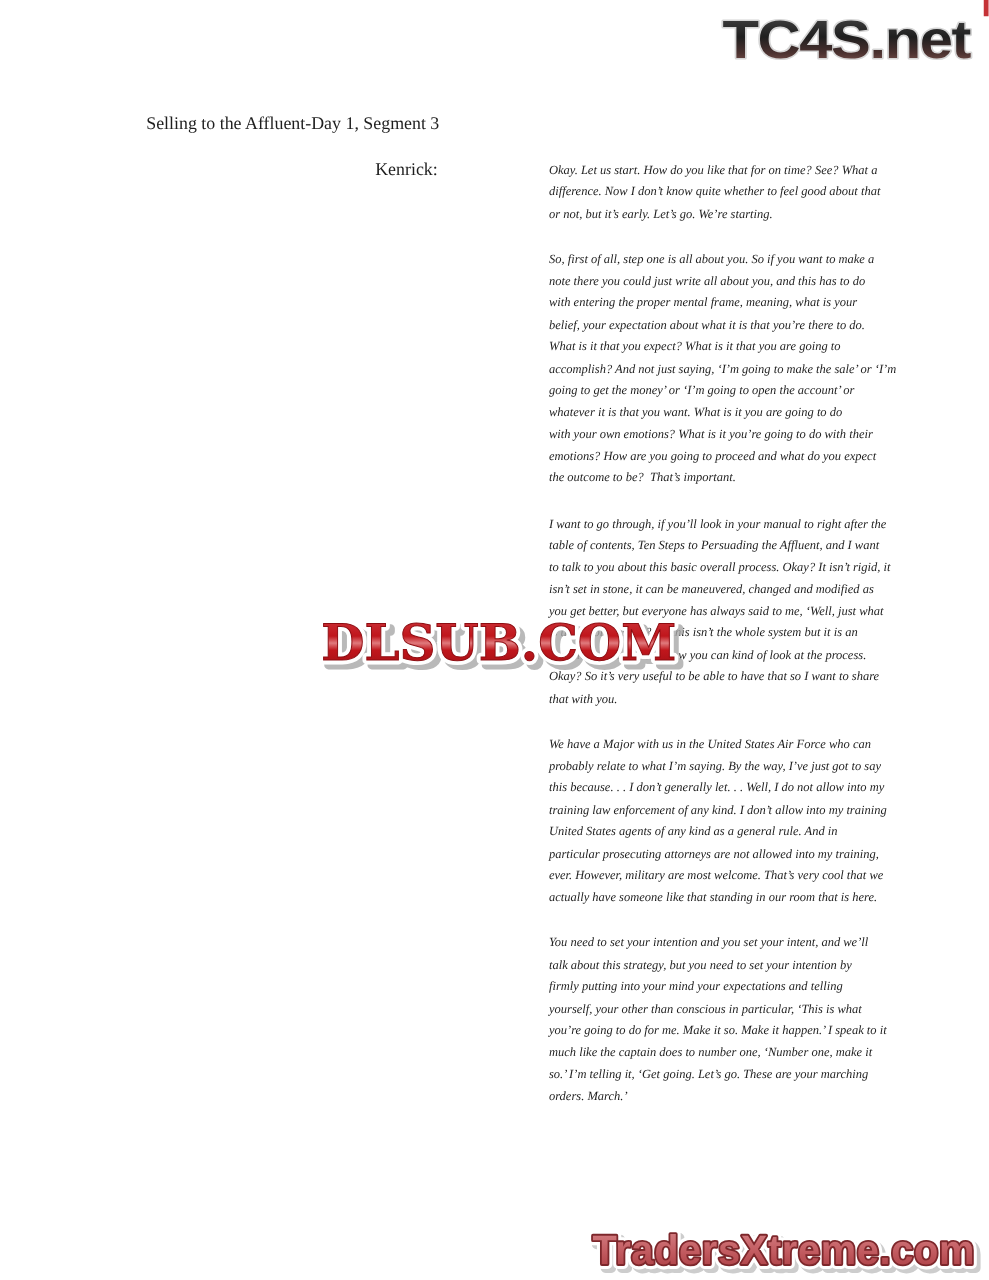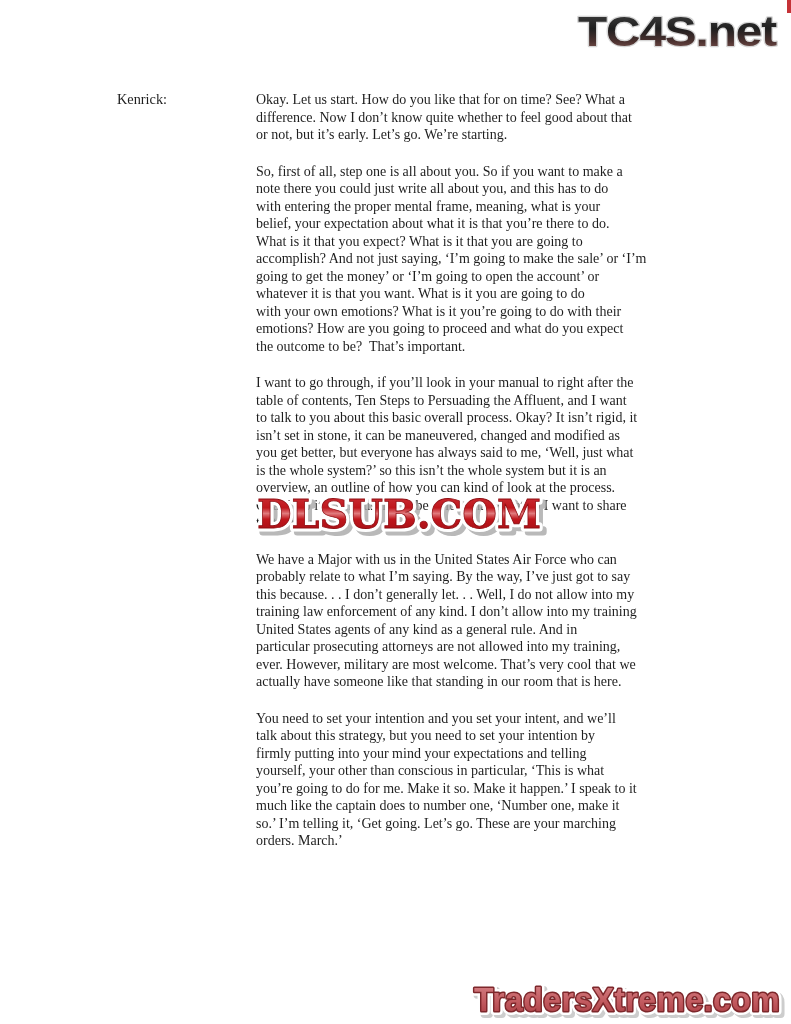"Selling to the Affluent-Day 1," div.doc-title { html: none -> <div>Selling to the Affluent-Day 1, Segment 3</div> }
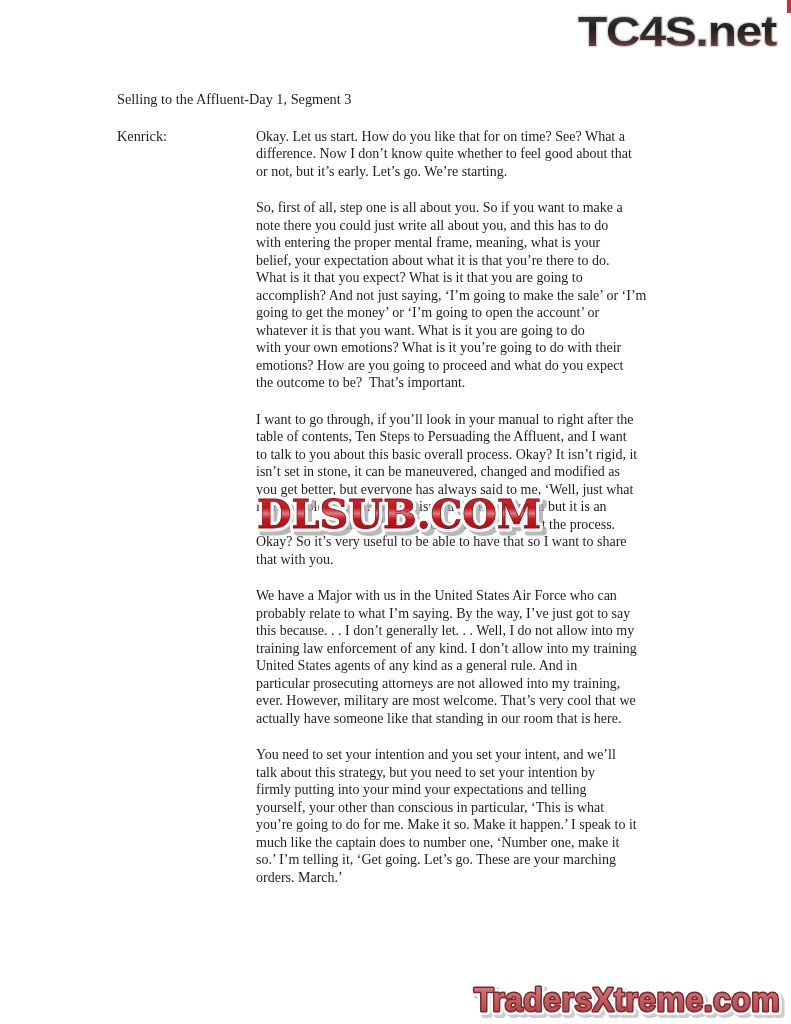"Kenrick:" .transcript-row { justify-content: none -> flex-end }
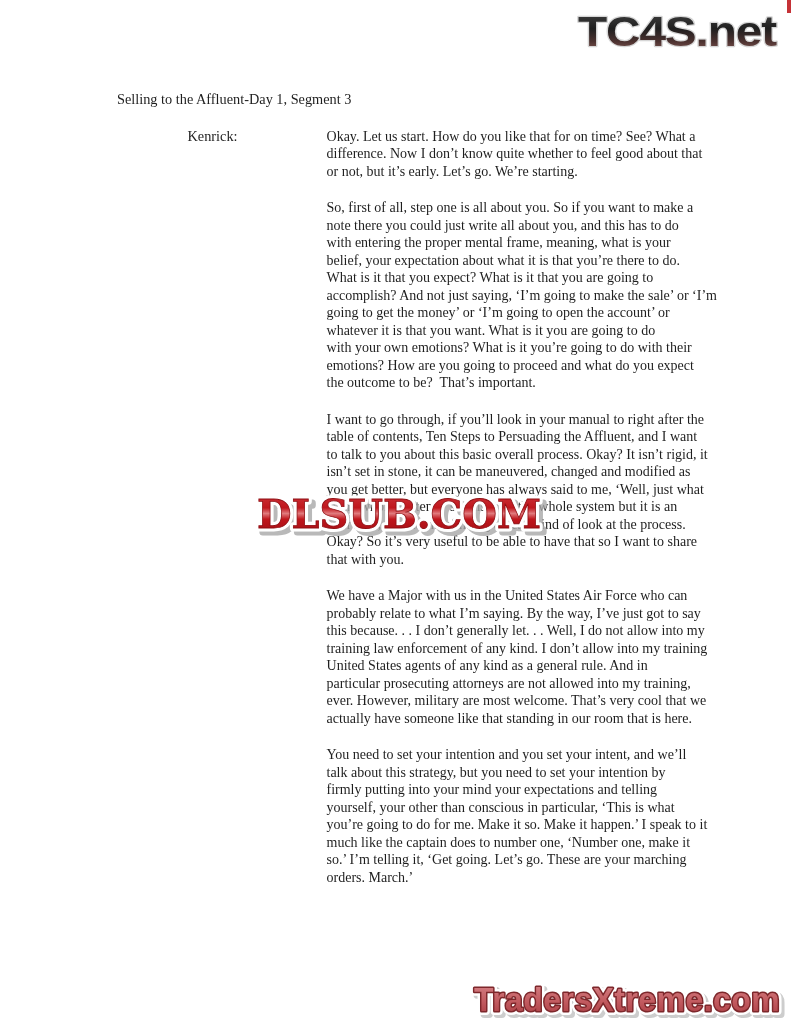"Okay. Let us start. How" .para { font-size: 14px -> 10px; font-style: none -> italic }
